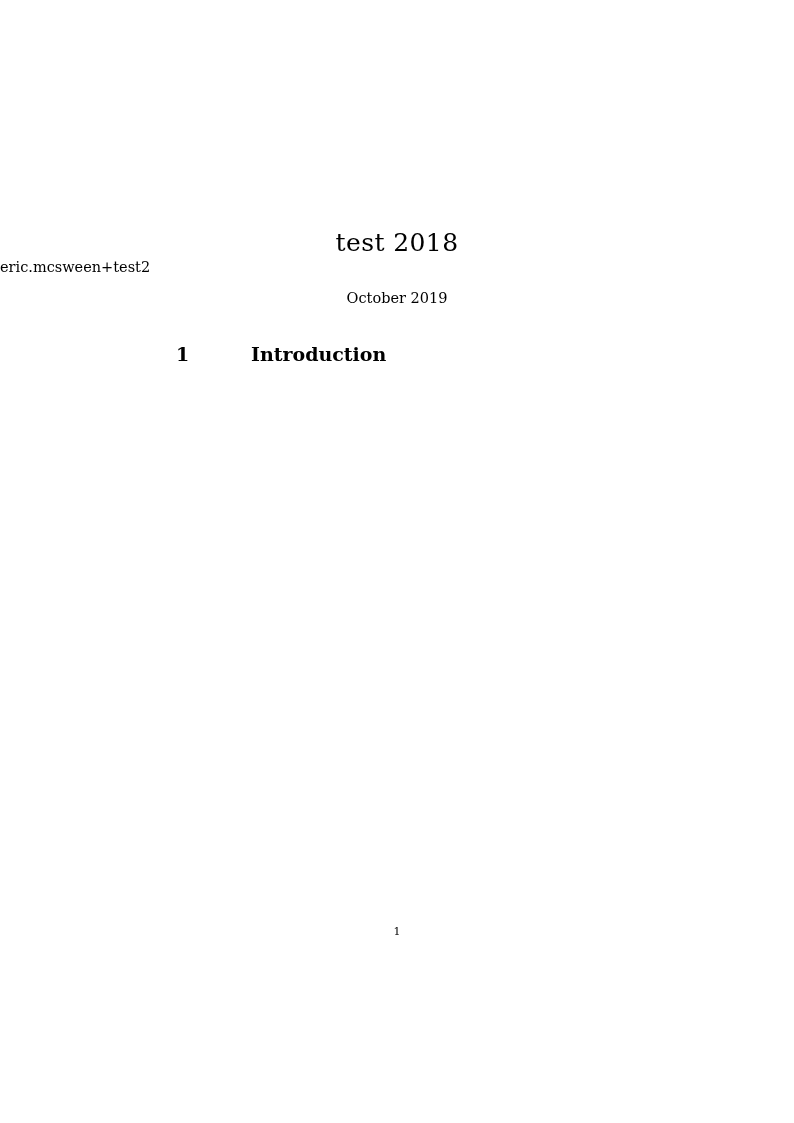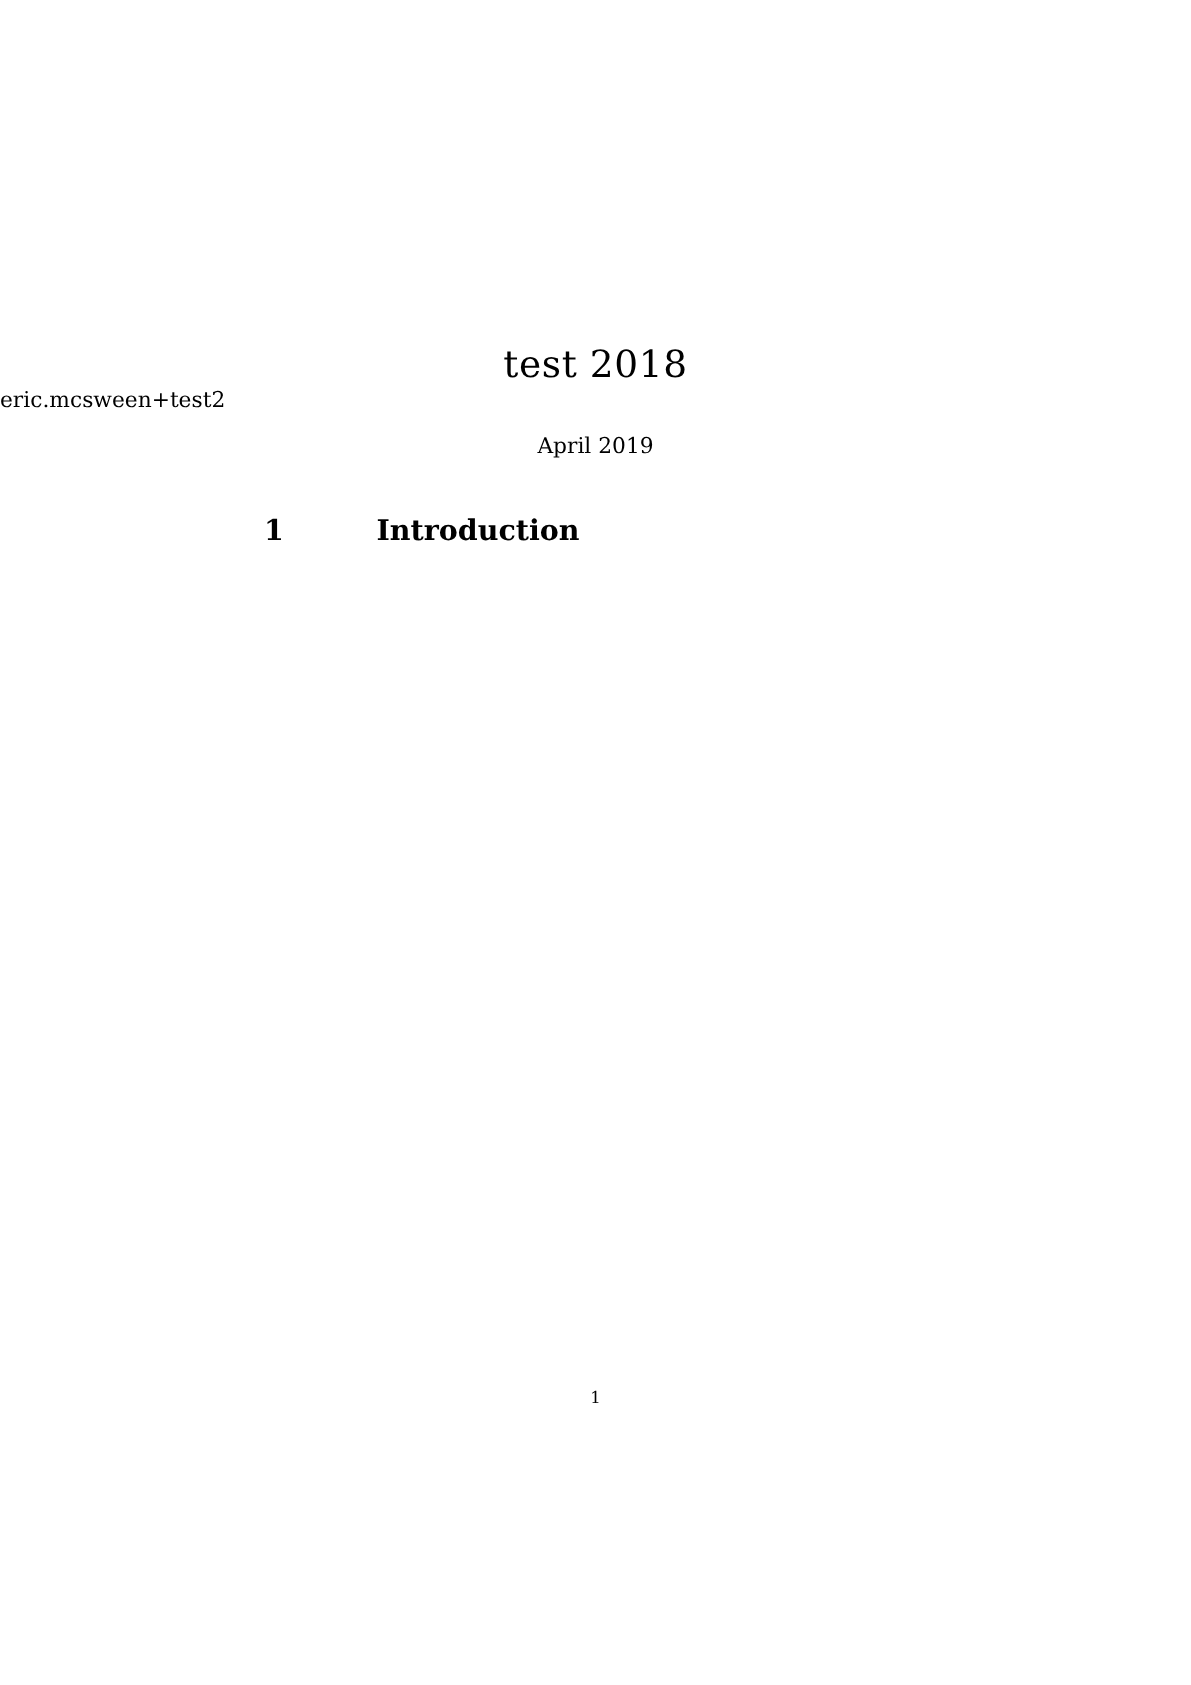"April 2019" div.doc-date { text: April -> October }
